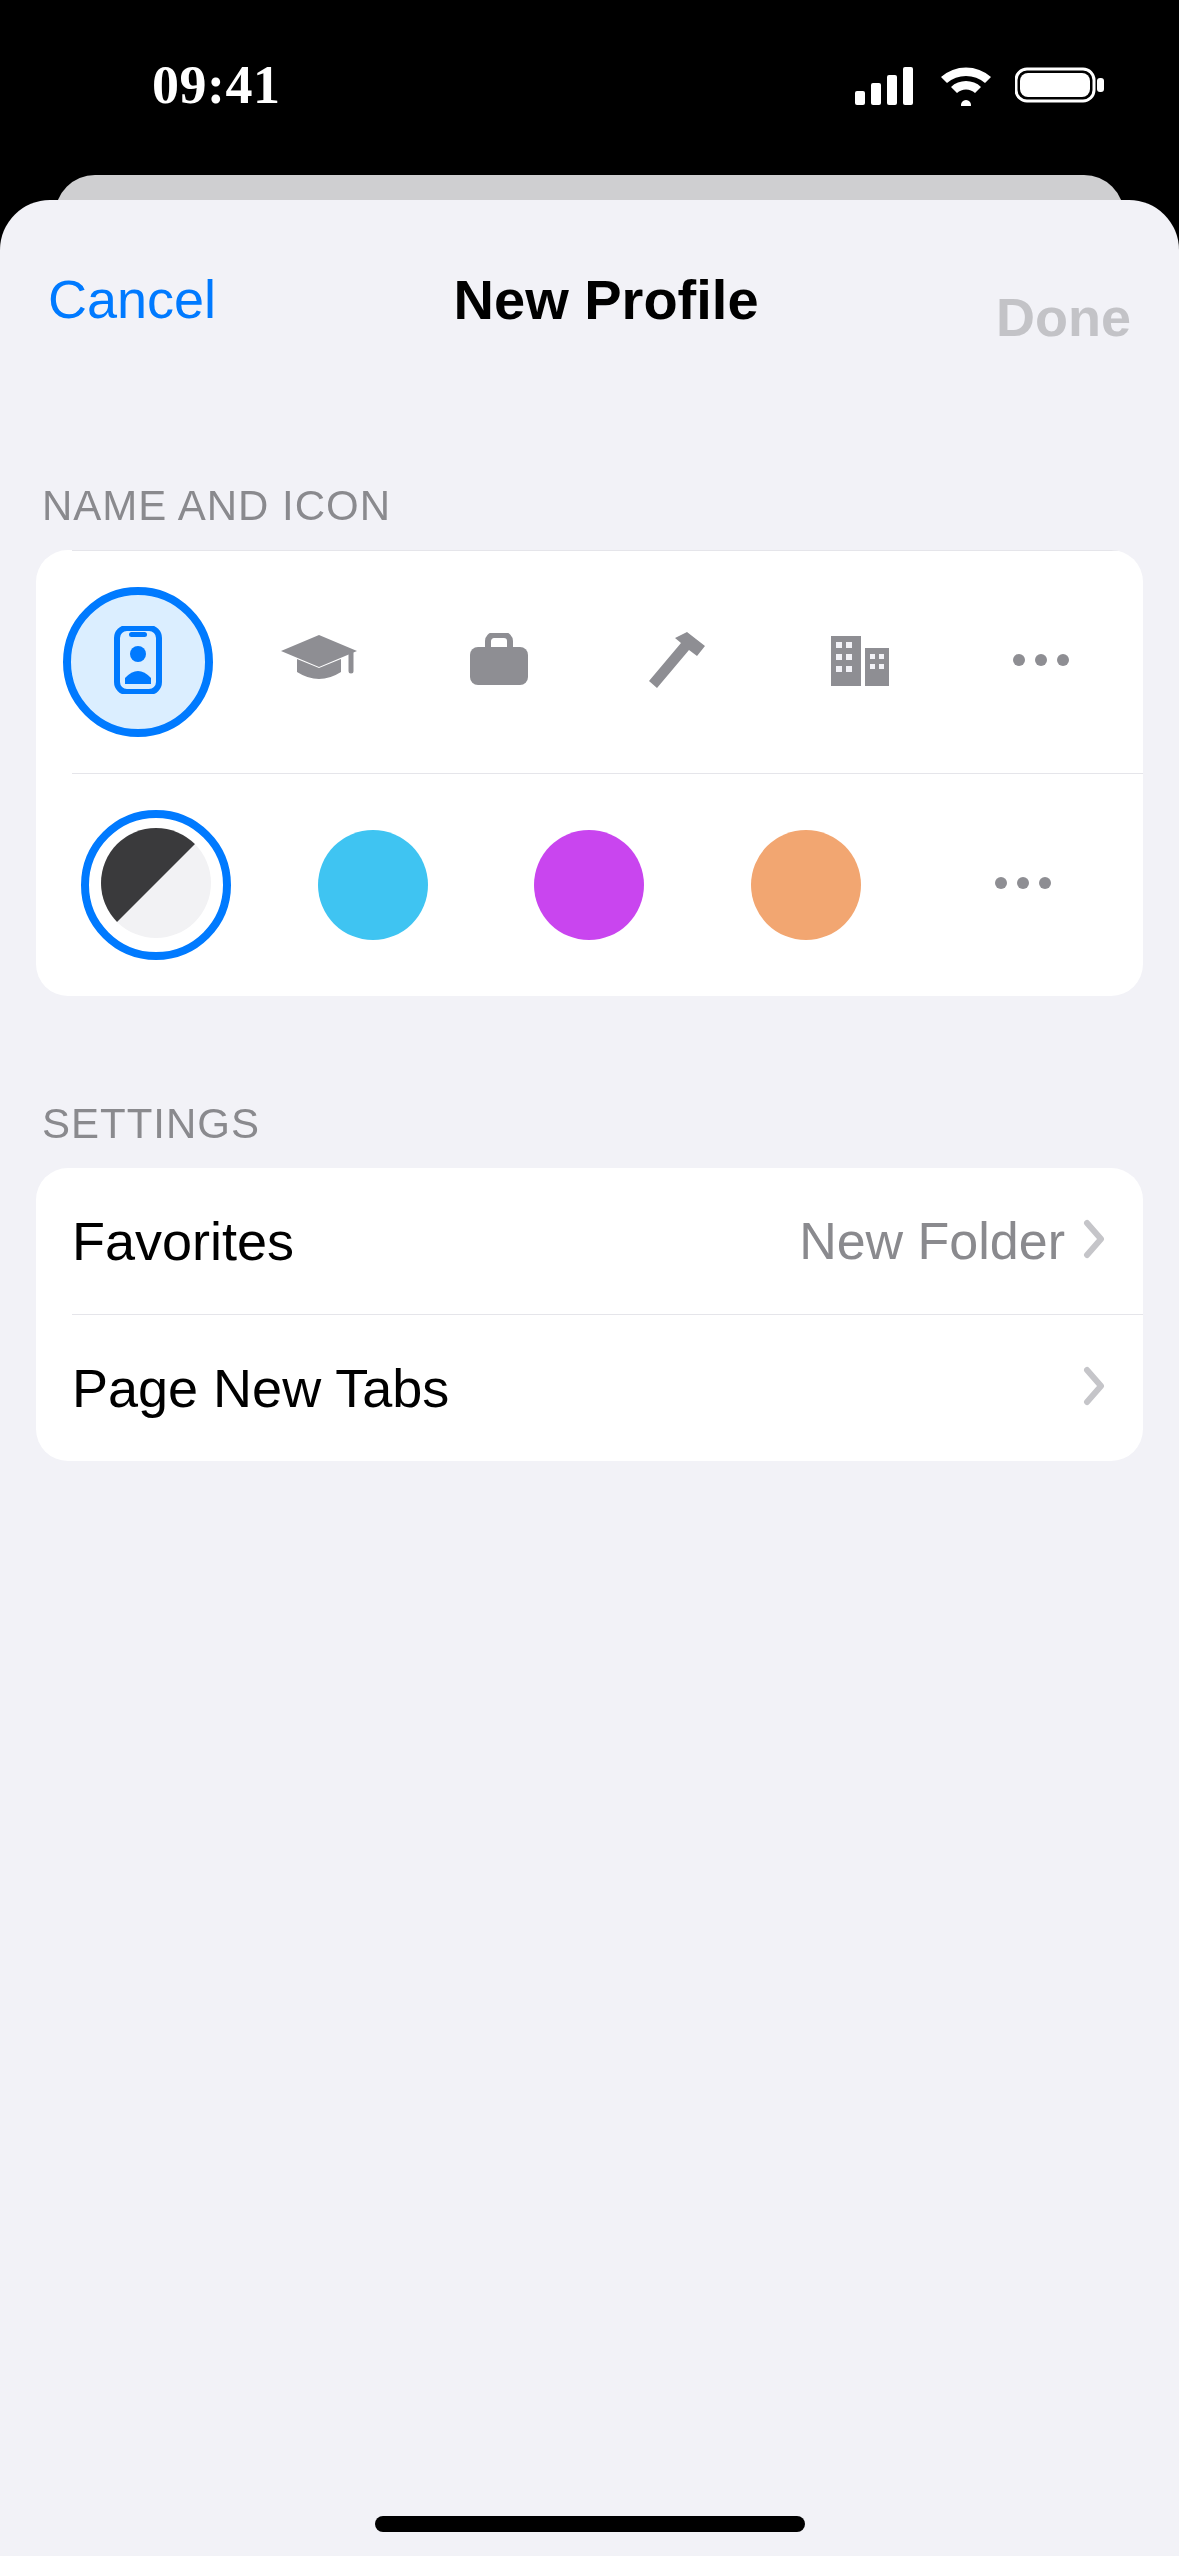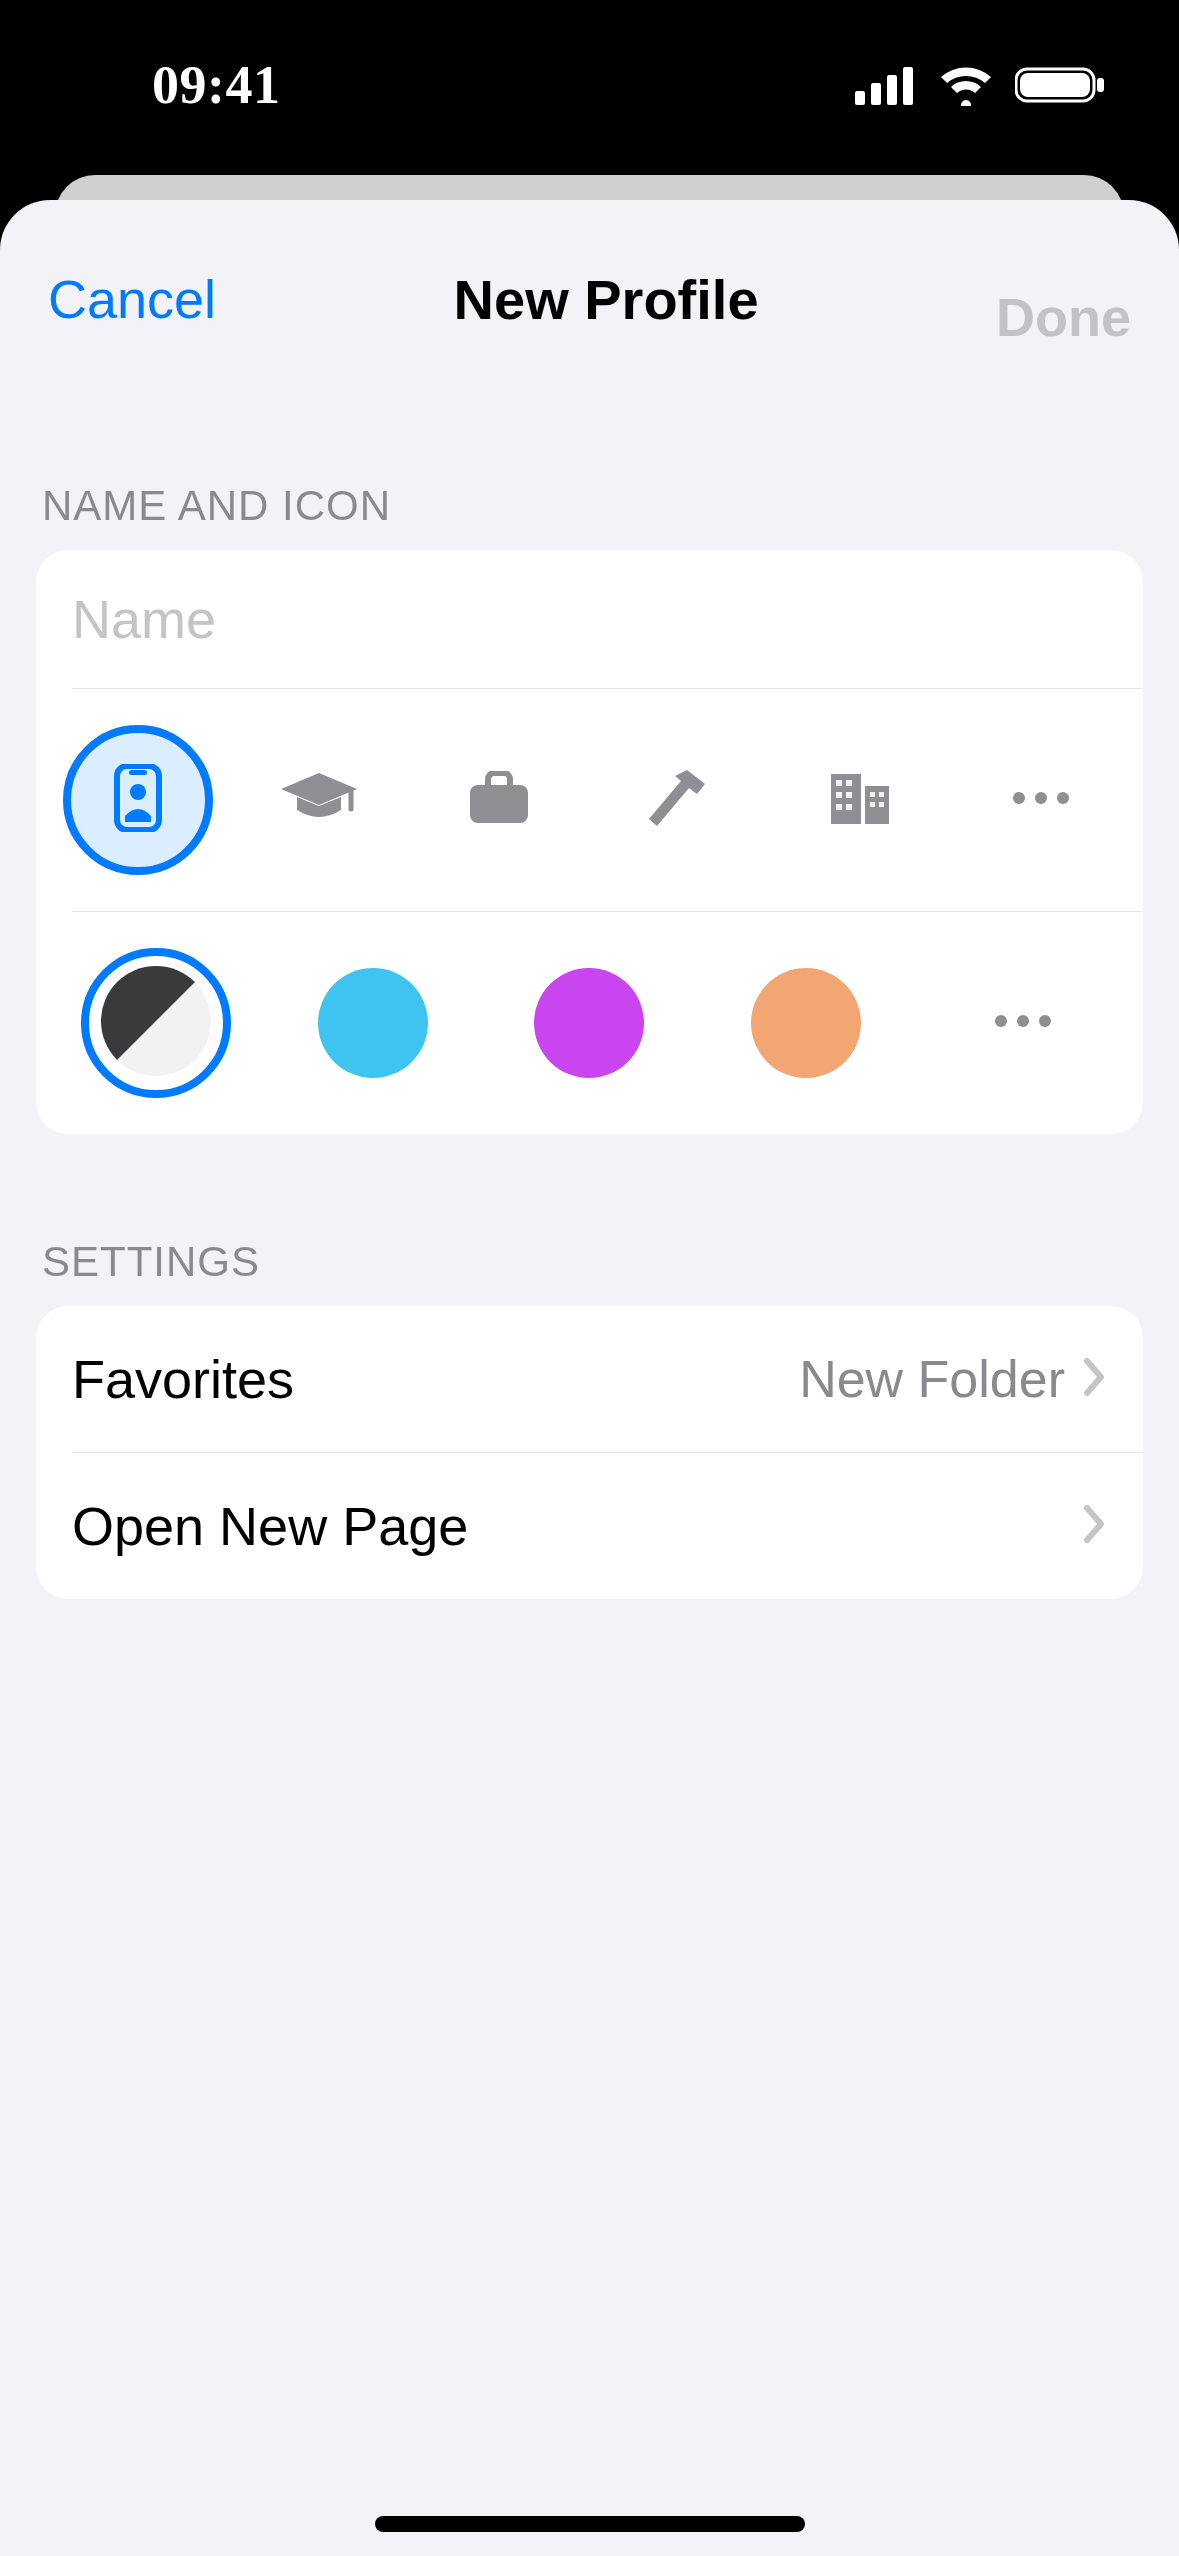"Name" div.row { html: <div> <input> </div> -> none }
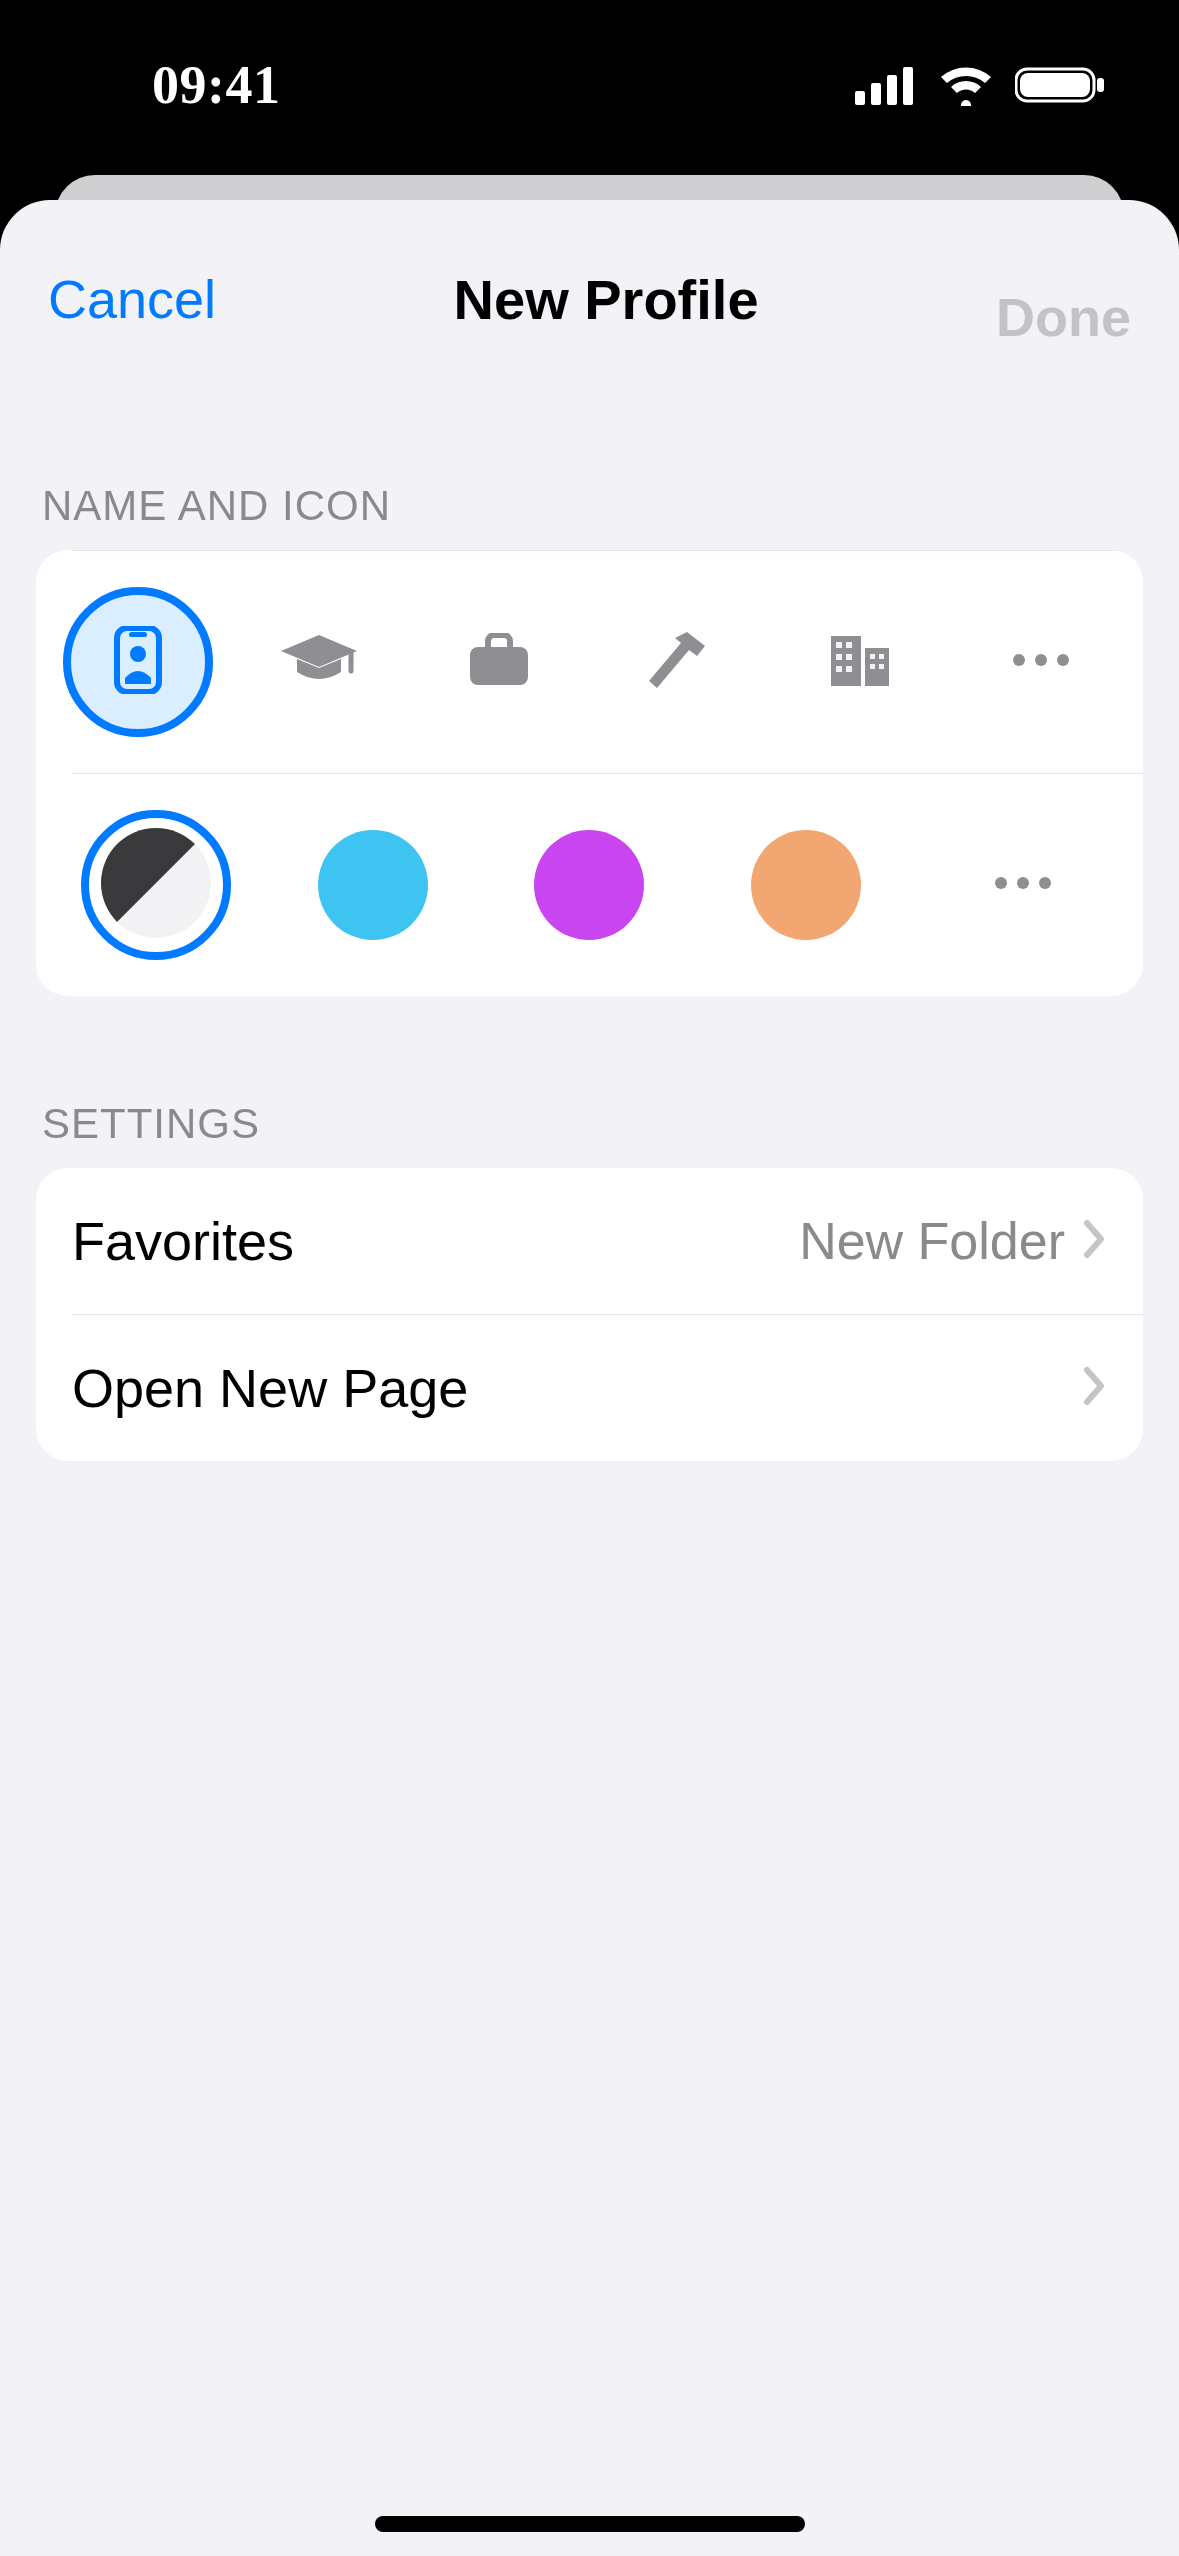"Open New Page" div.label { text: Open New Page -> Page New Tabs }
